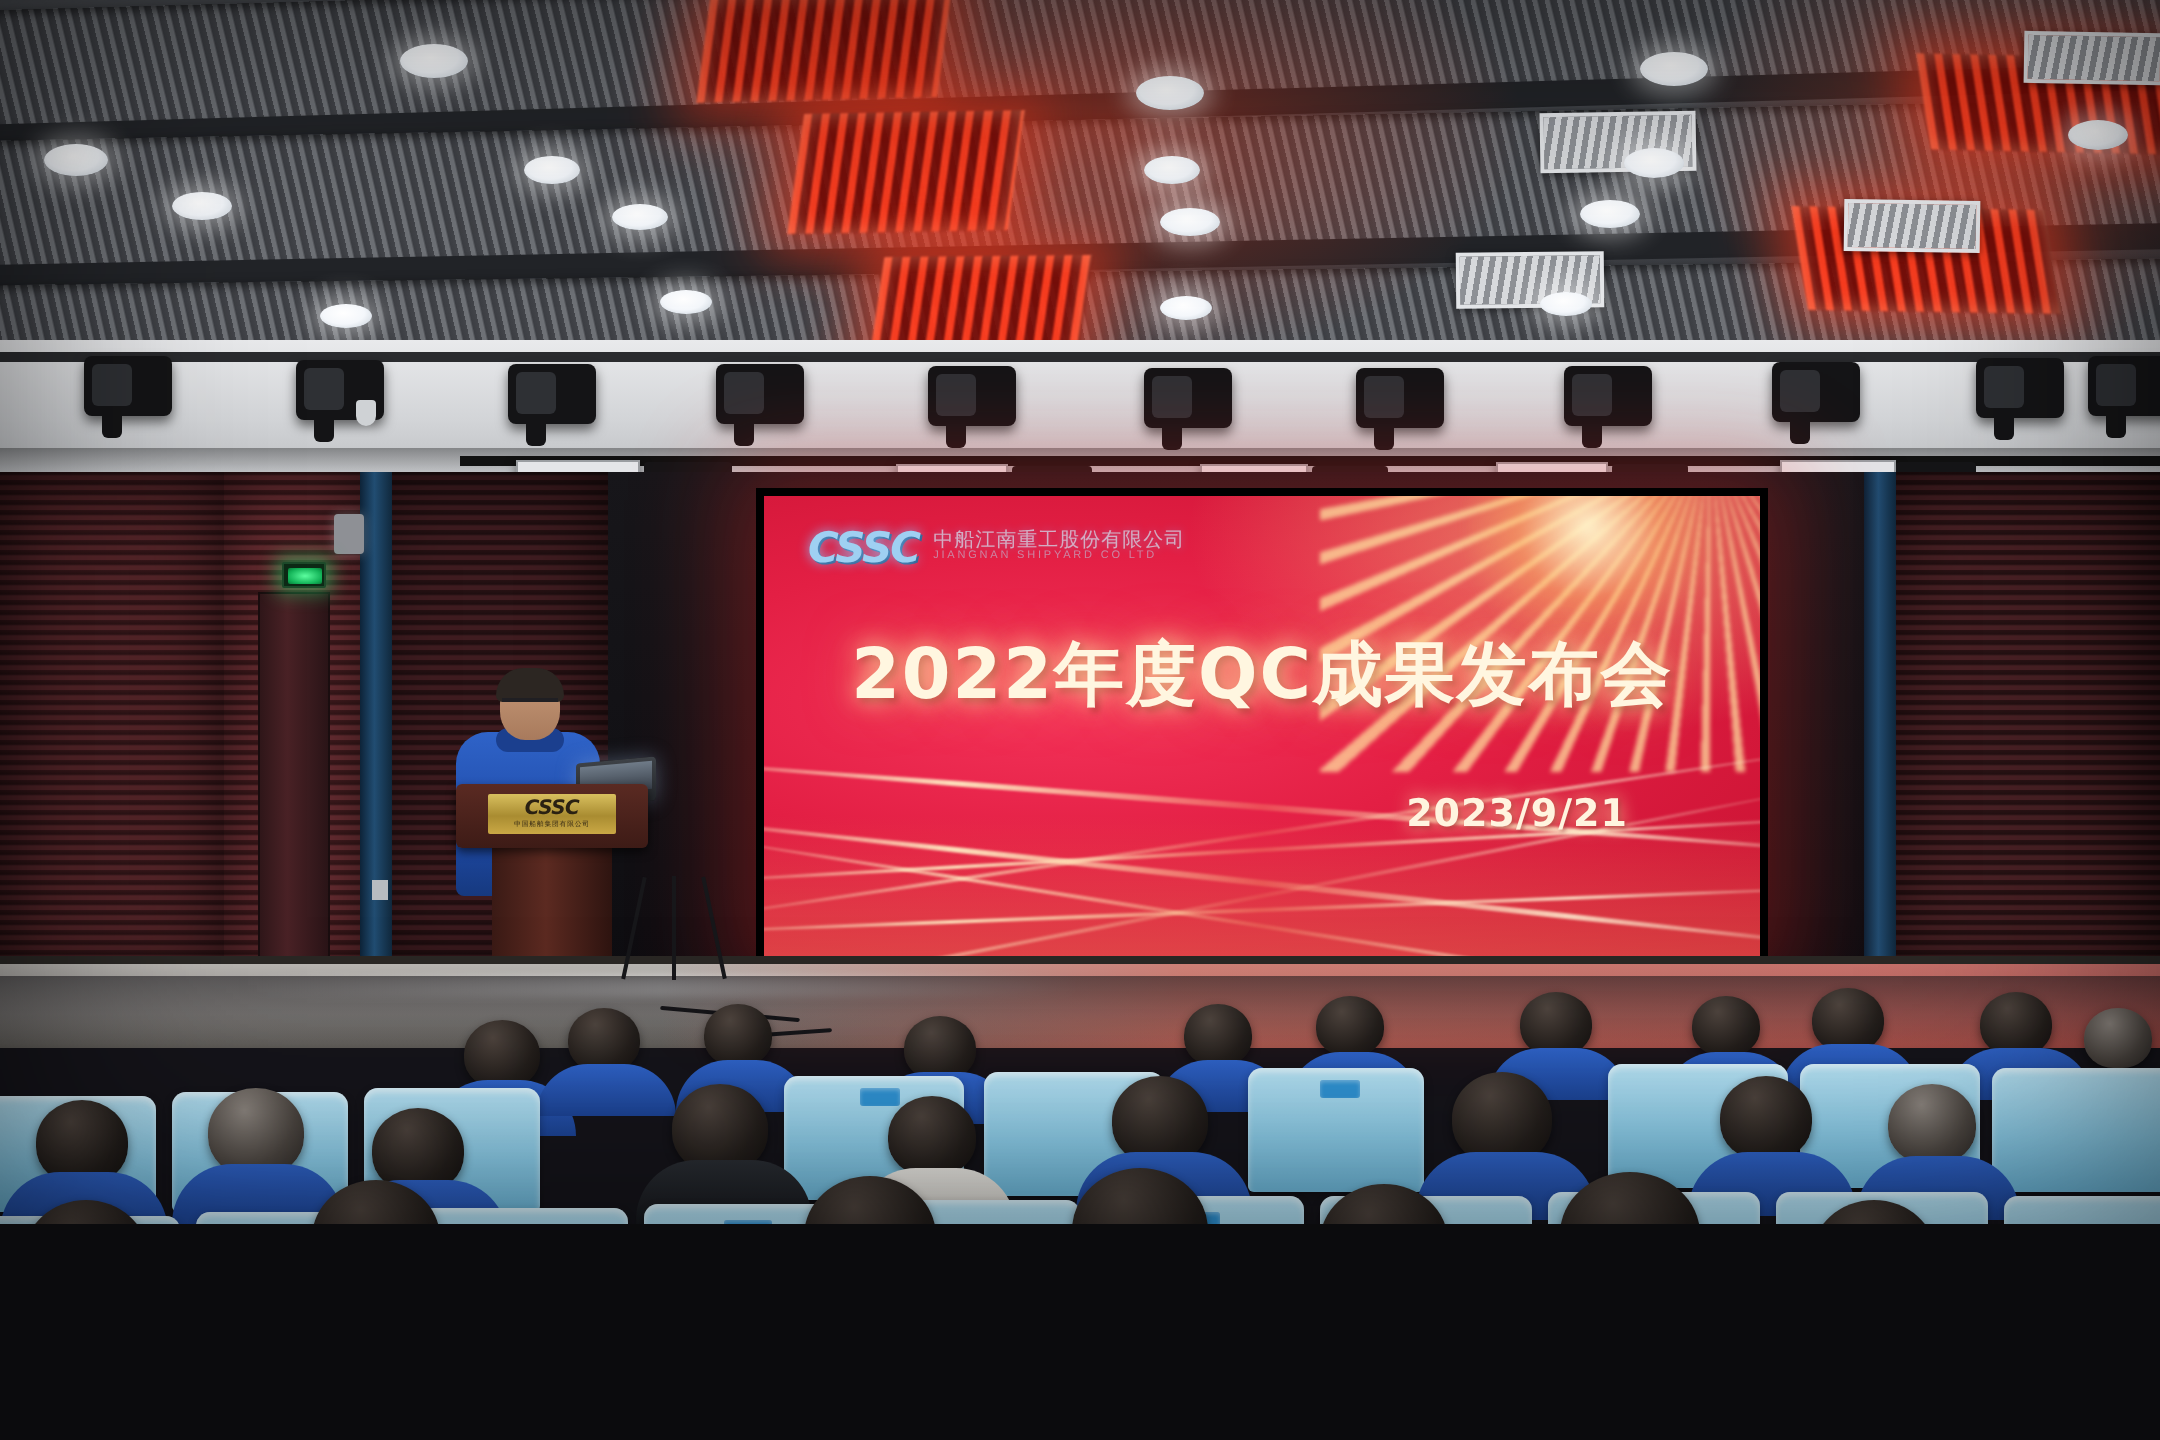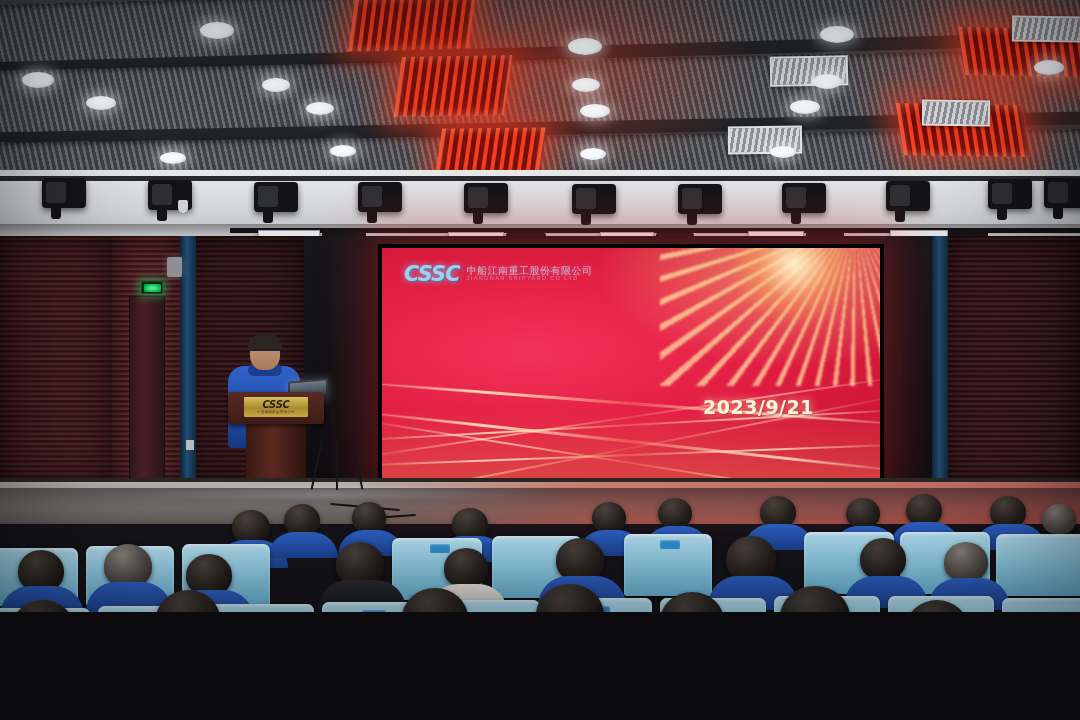"2022年度QC成果发布会" div.scr-title { html: none -> <div>2022年度QC成果发布会</div> }
